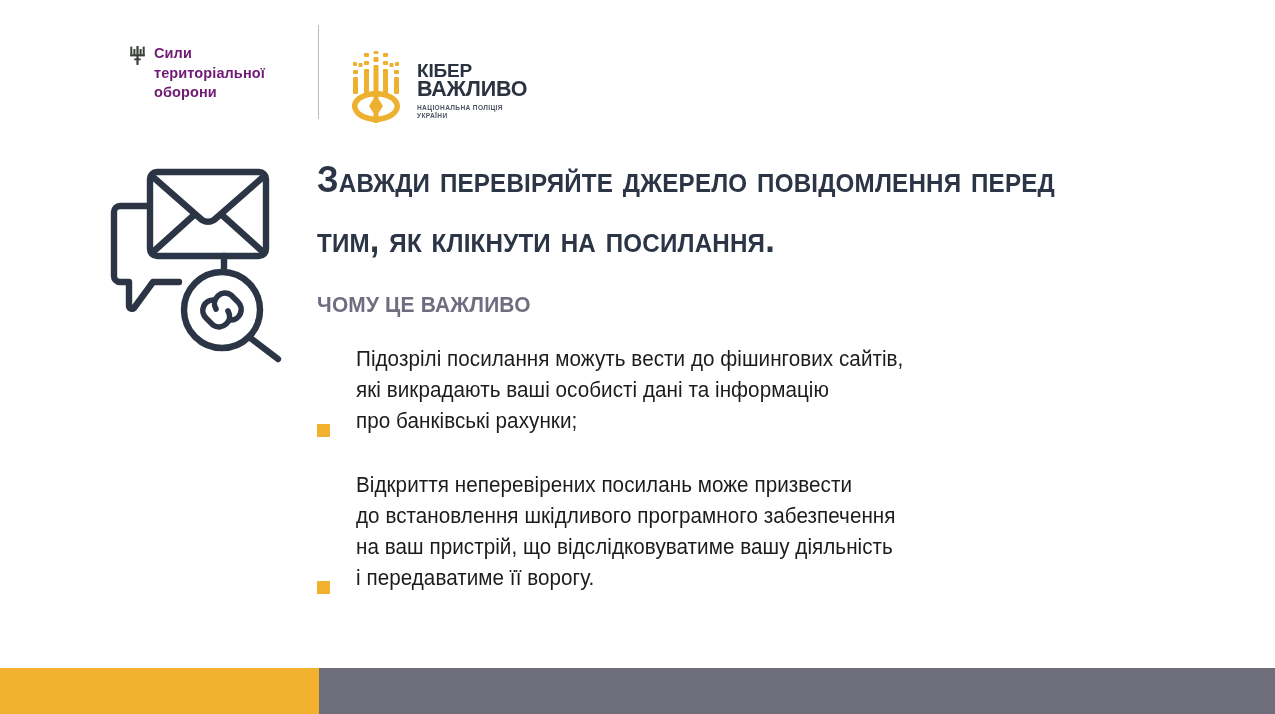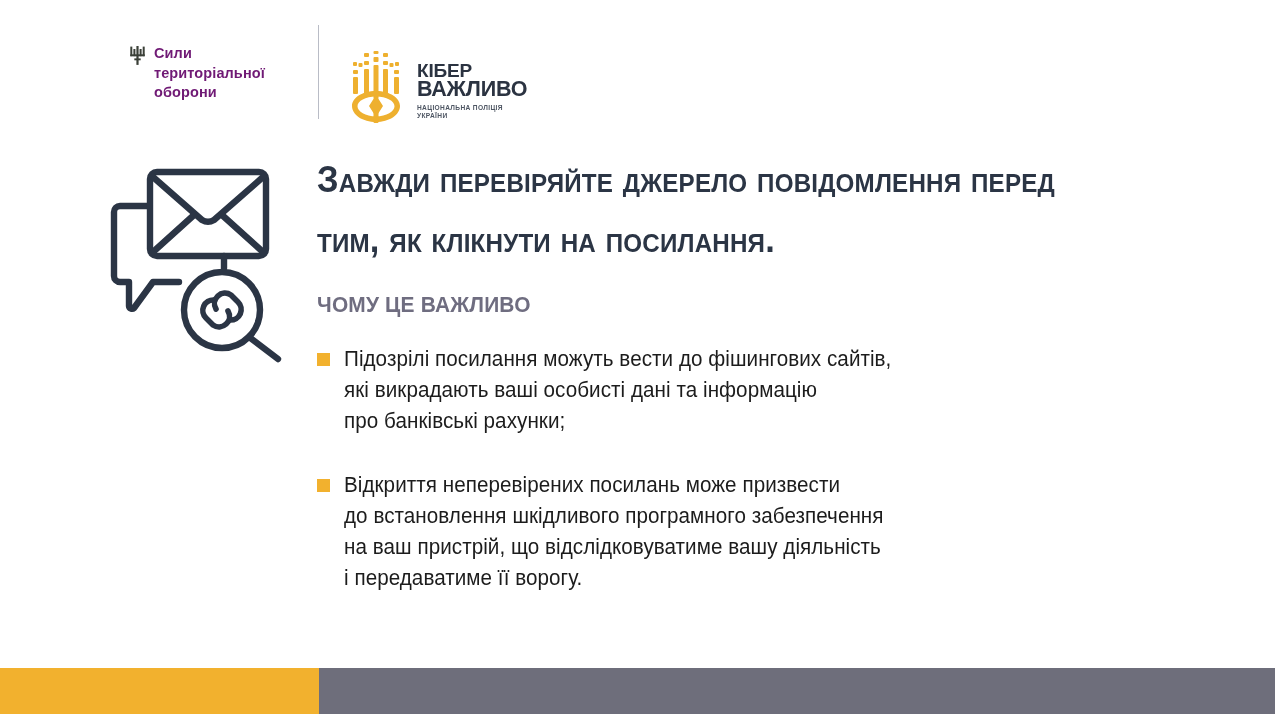"Підозрілі посилання можуть вести до" .bullet { align-items: flex-start -> flex-end; gap: 14px -> 26px }
